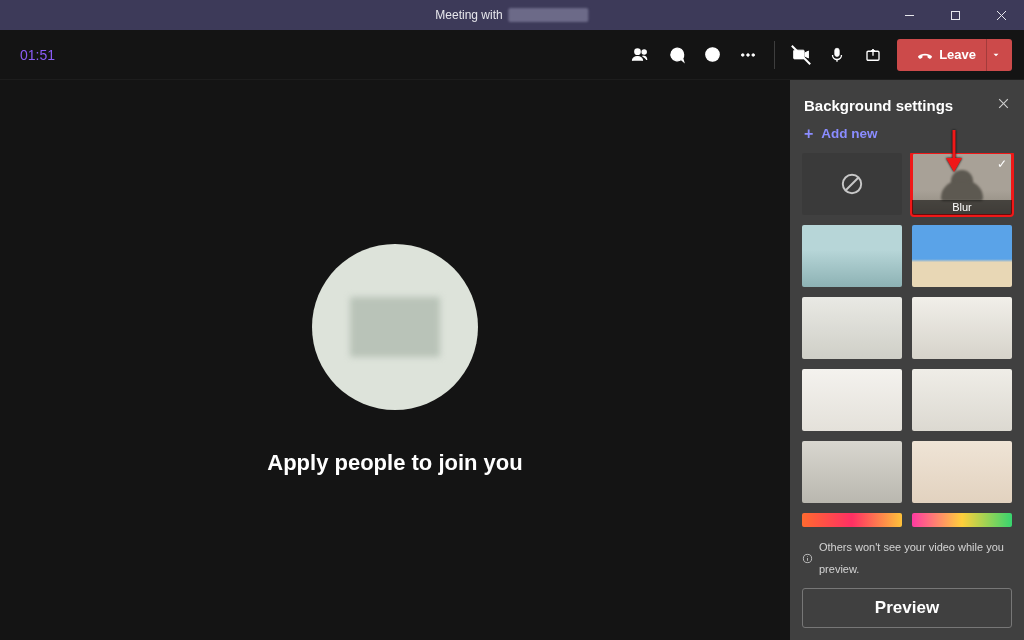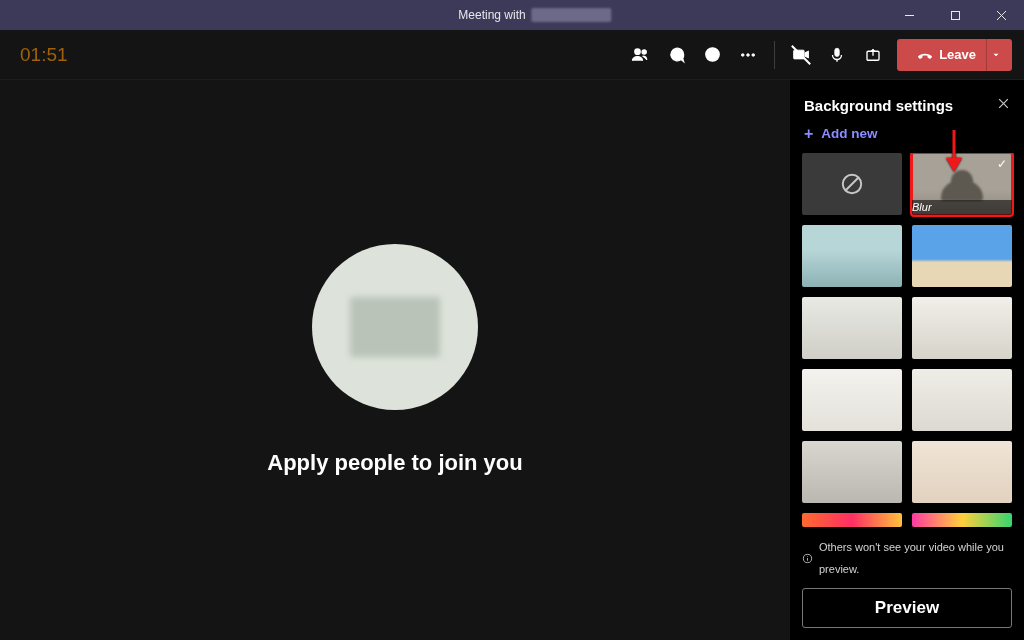"Meeting with" .titlebar .title { margin-left: 23px -> none }
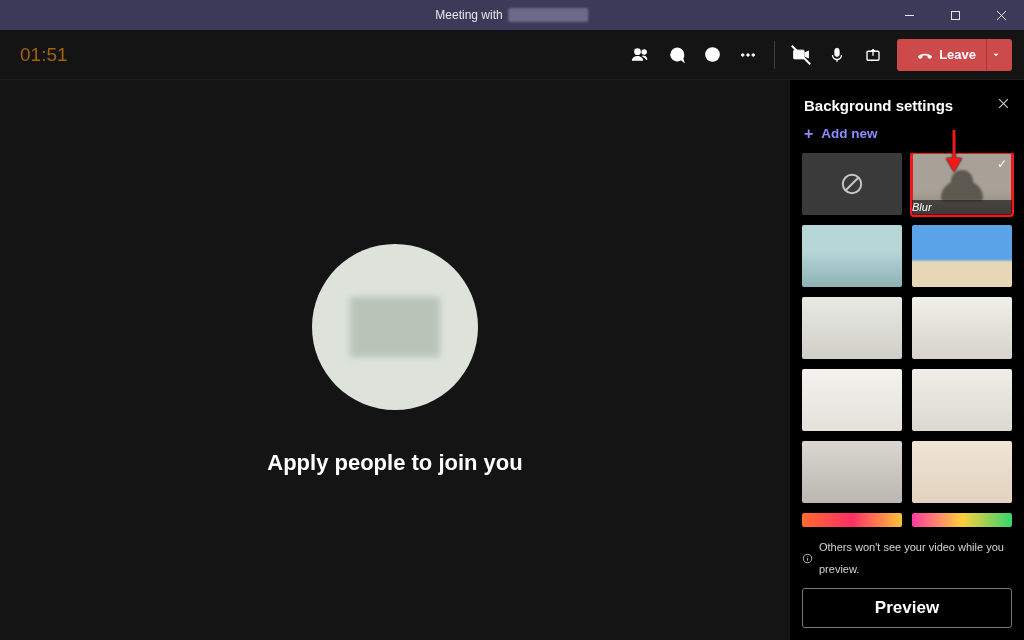"01:51" .toolbar .time { color: #a16207 -> #8b5cf6; font-size: 19px -> 14px }
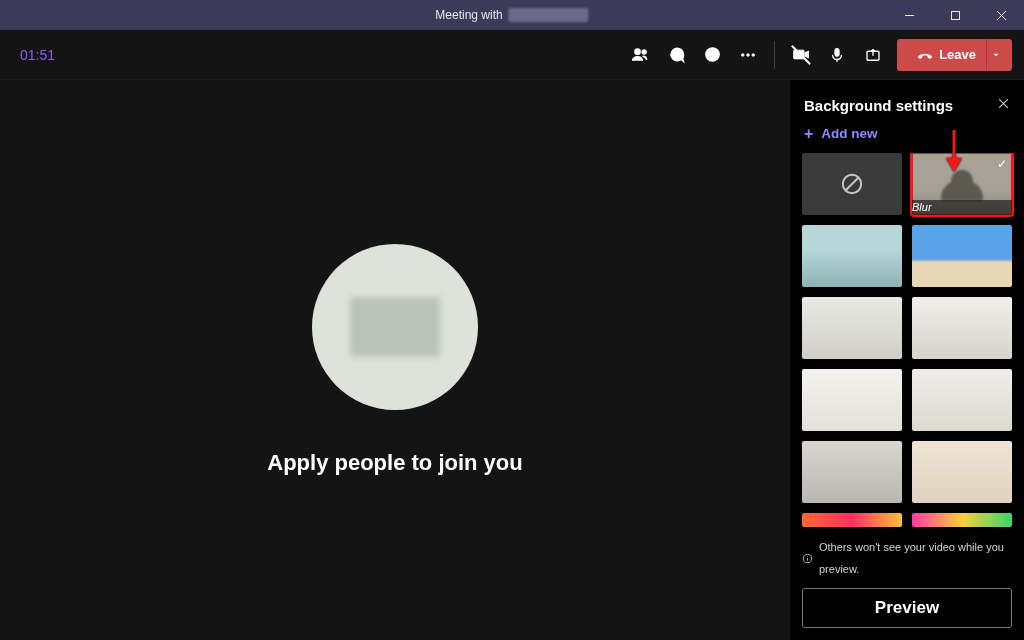"Background settings" .panel { background: #000000 -> #404040 }
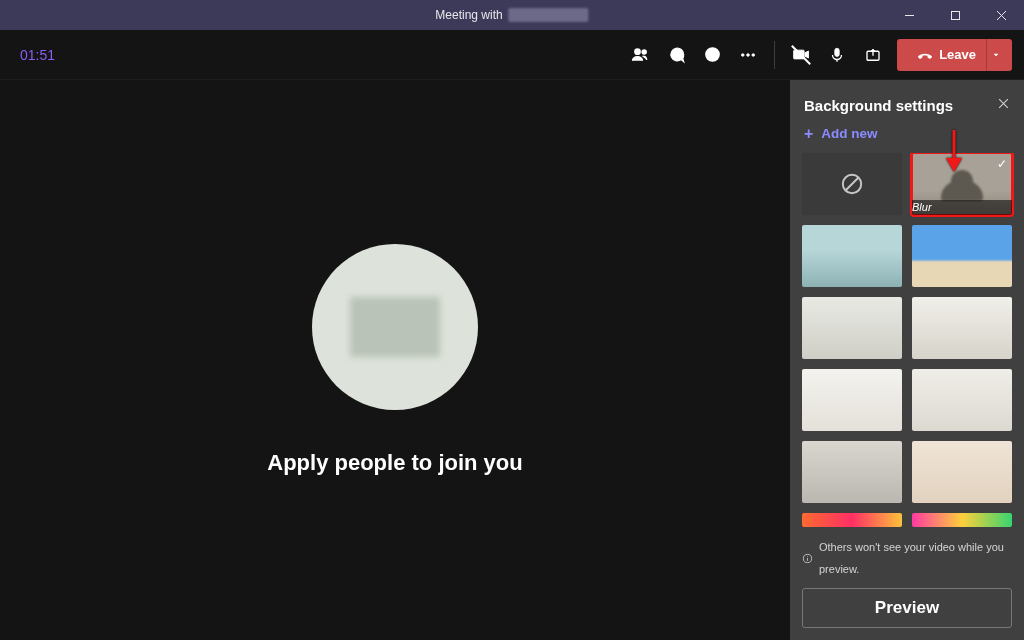"Blur" .tile .lbl { font-style: italic -> none; text-align: none -> center }
